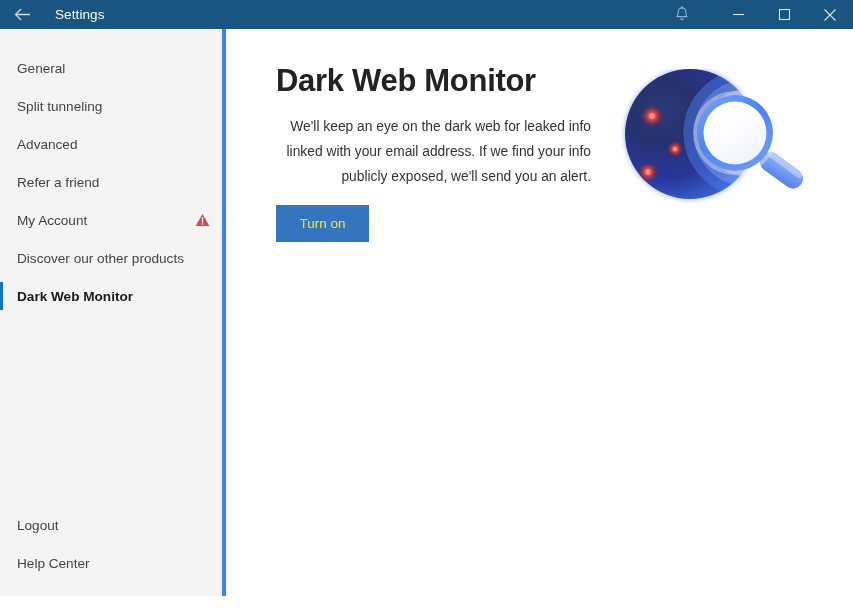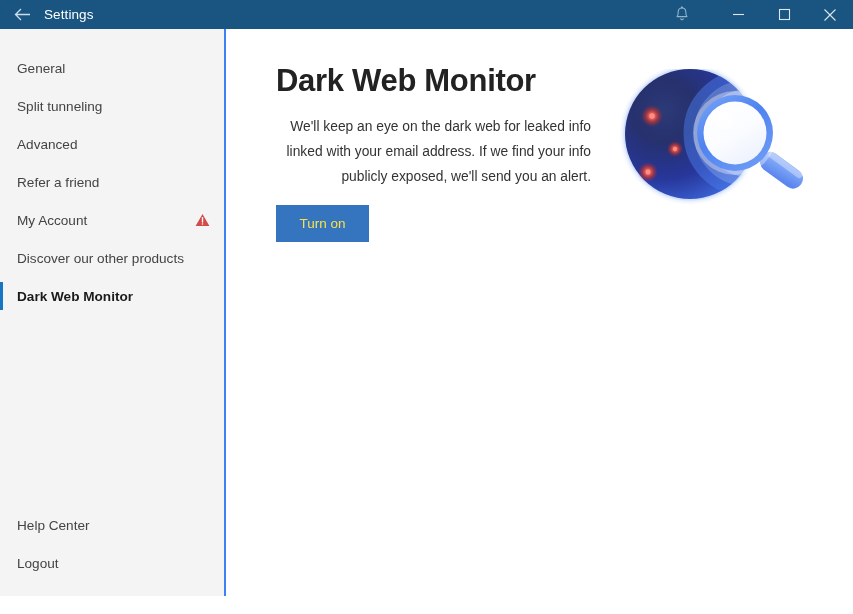"Settings" .title-text { margin-left: none -> 11px }
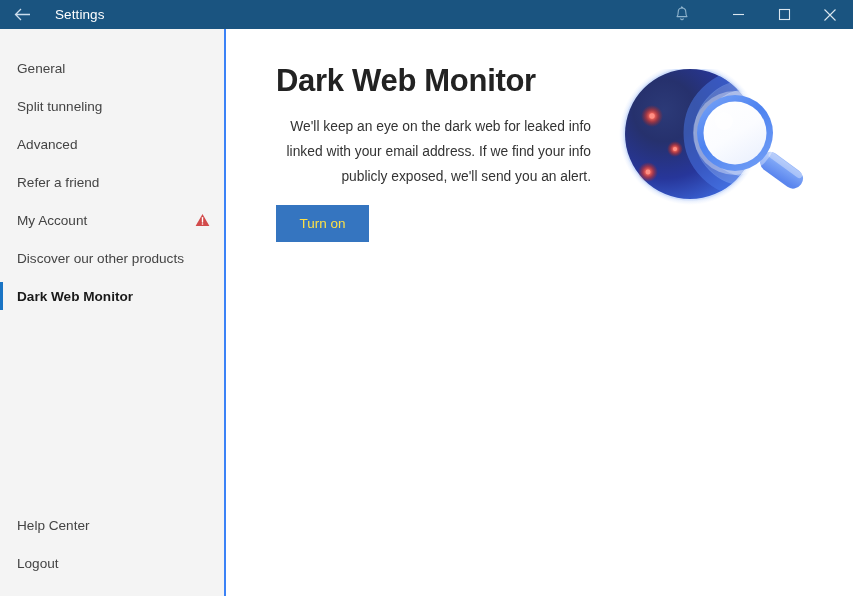"General" .sidebar { border-right: 2px solid #3b82f6 -> 4px solid #3b82f6 }
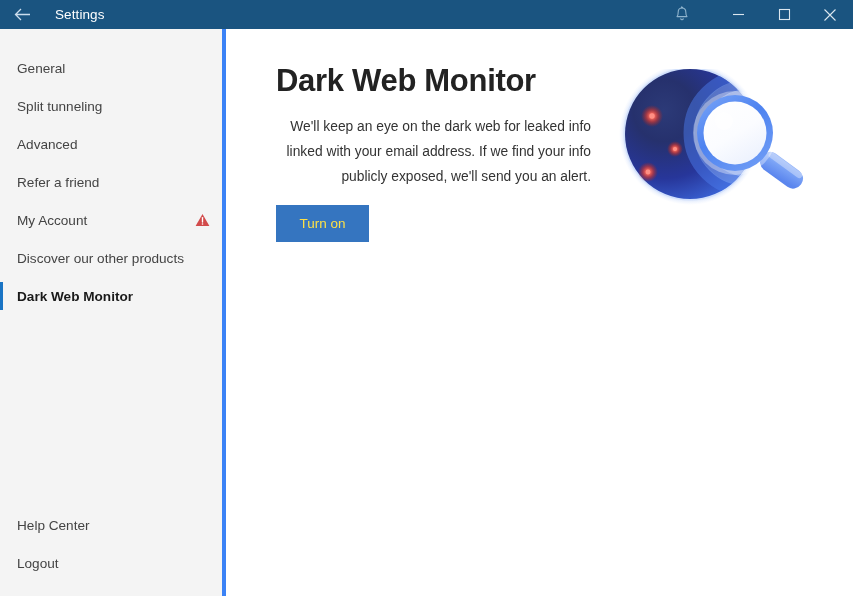"Help Center" div.nav-item { order: before "Logout" -> after "Logout" }
